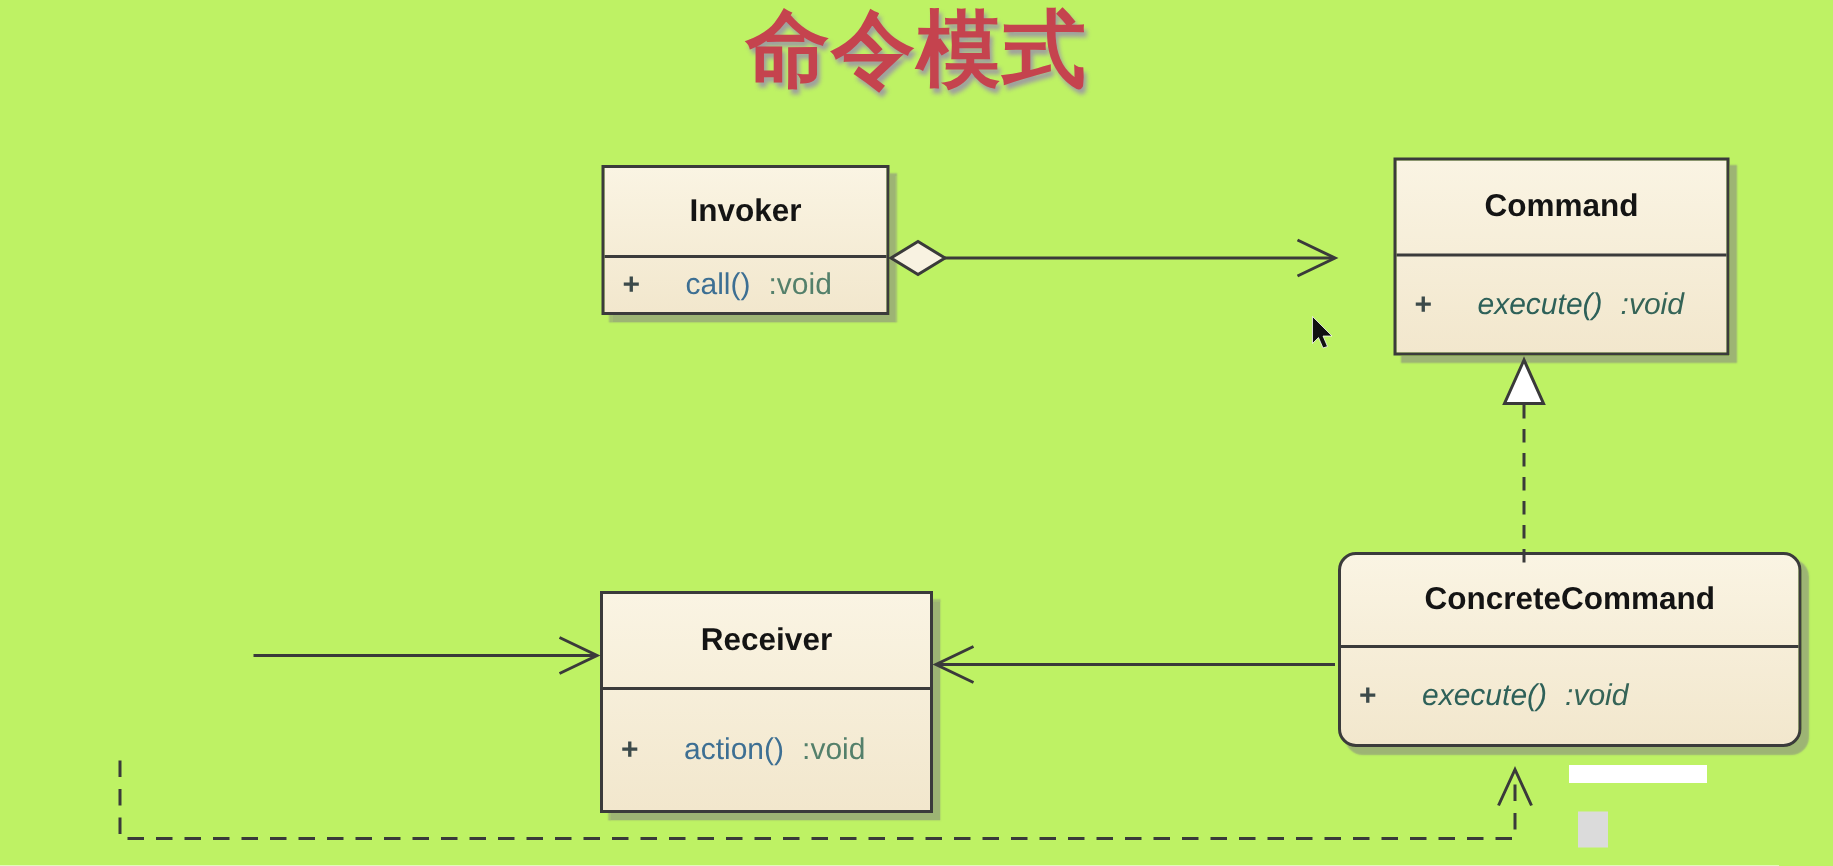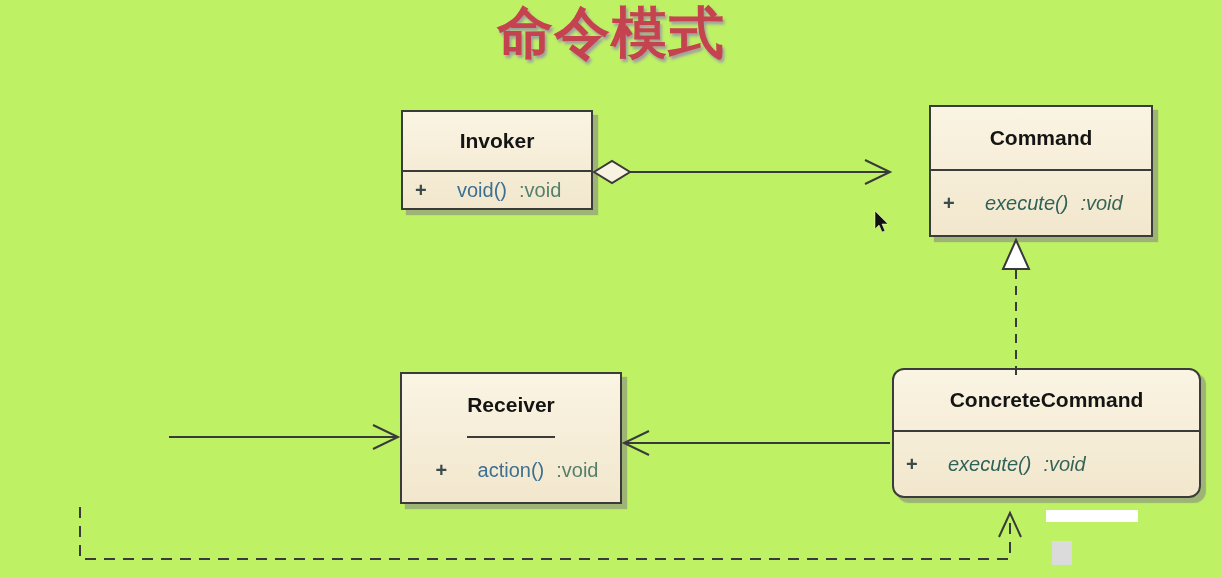"void()" span.mname { text: void -> call }
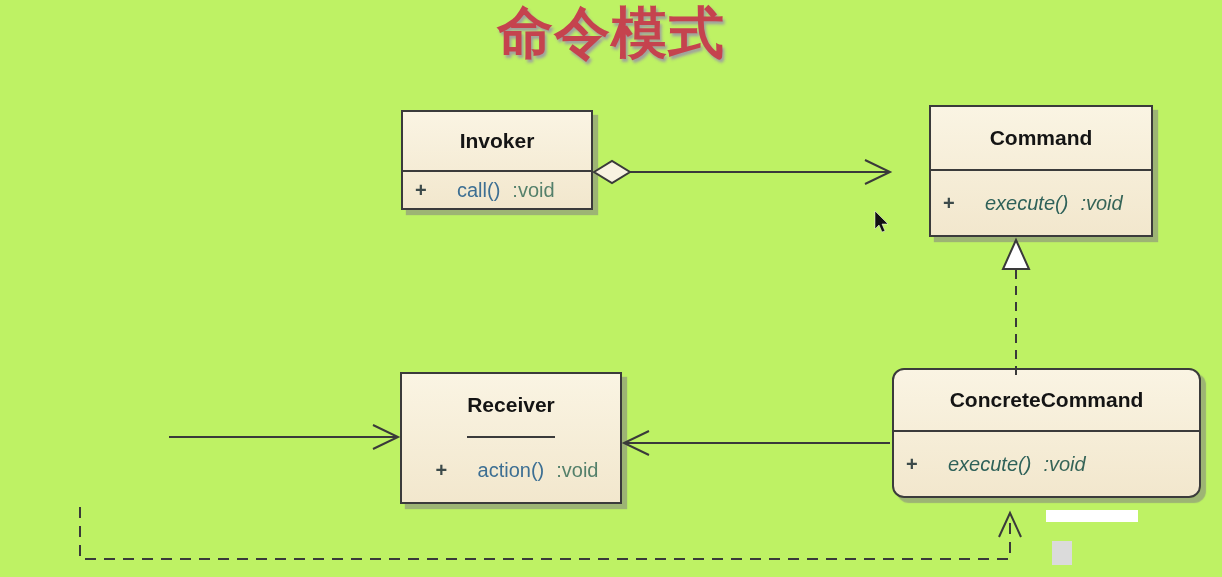"Receiver" #box-receiver { align-items: center -> none; height: 132px -> 148px; top: 372px -> 394px }
